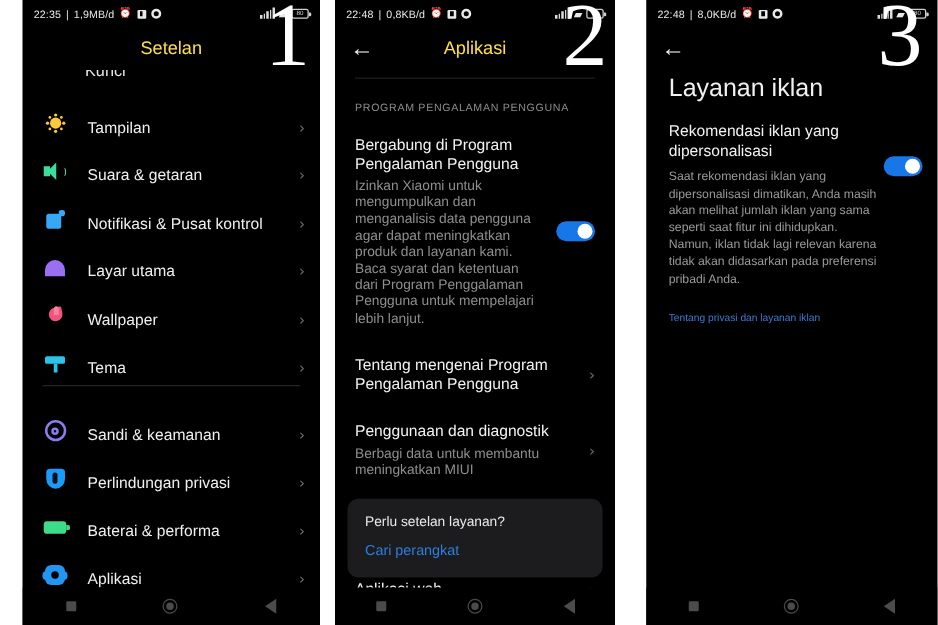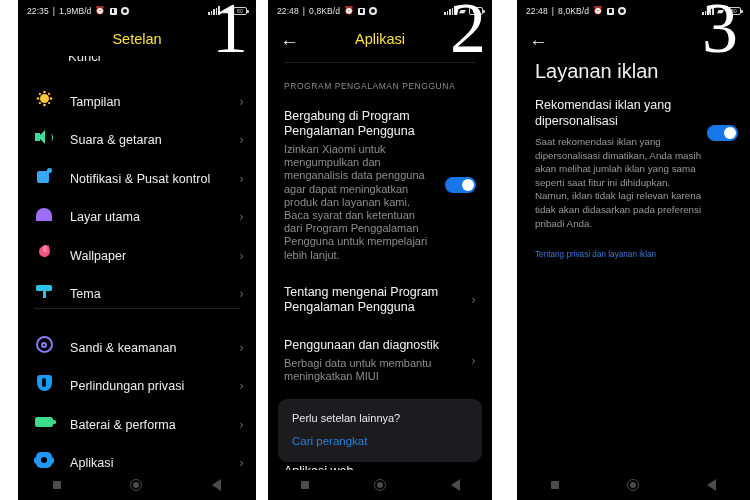"Perlu setelan lainnya?" div.q { text: lainnya -> layanan }
